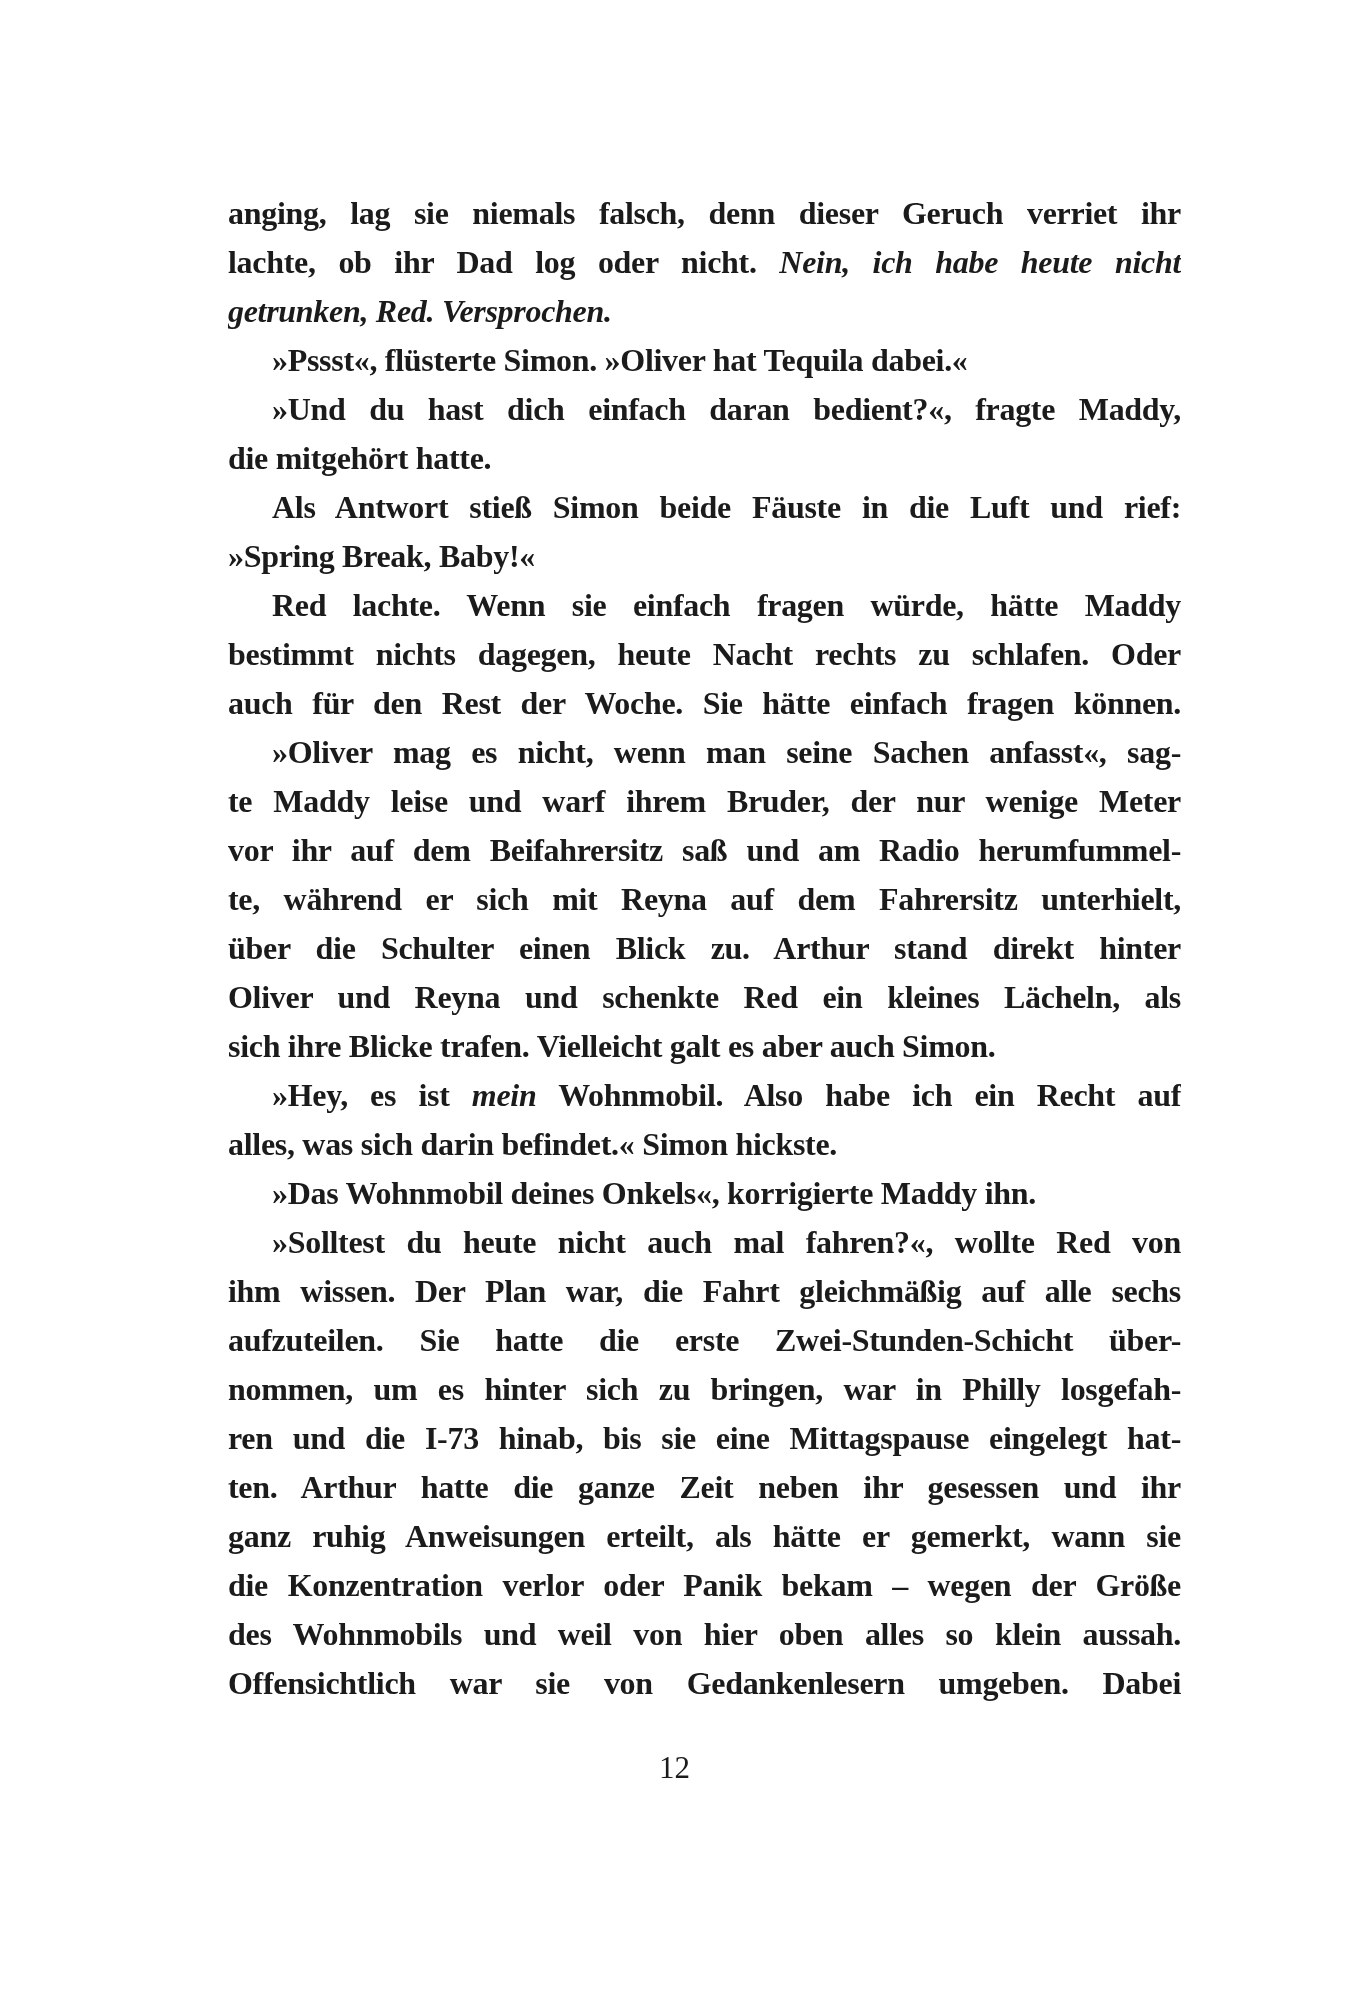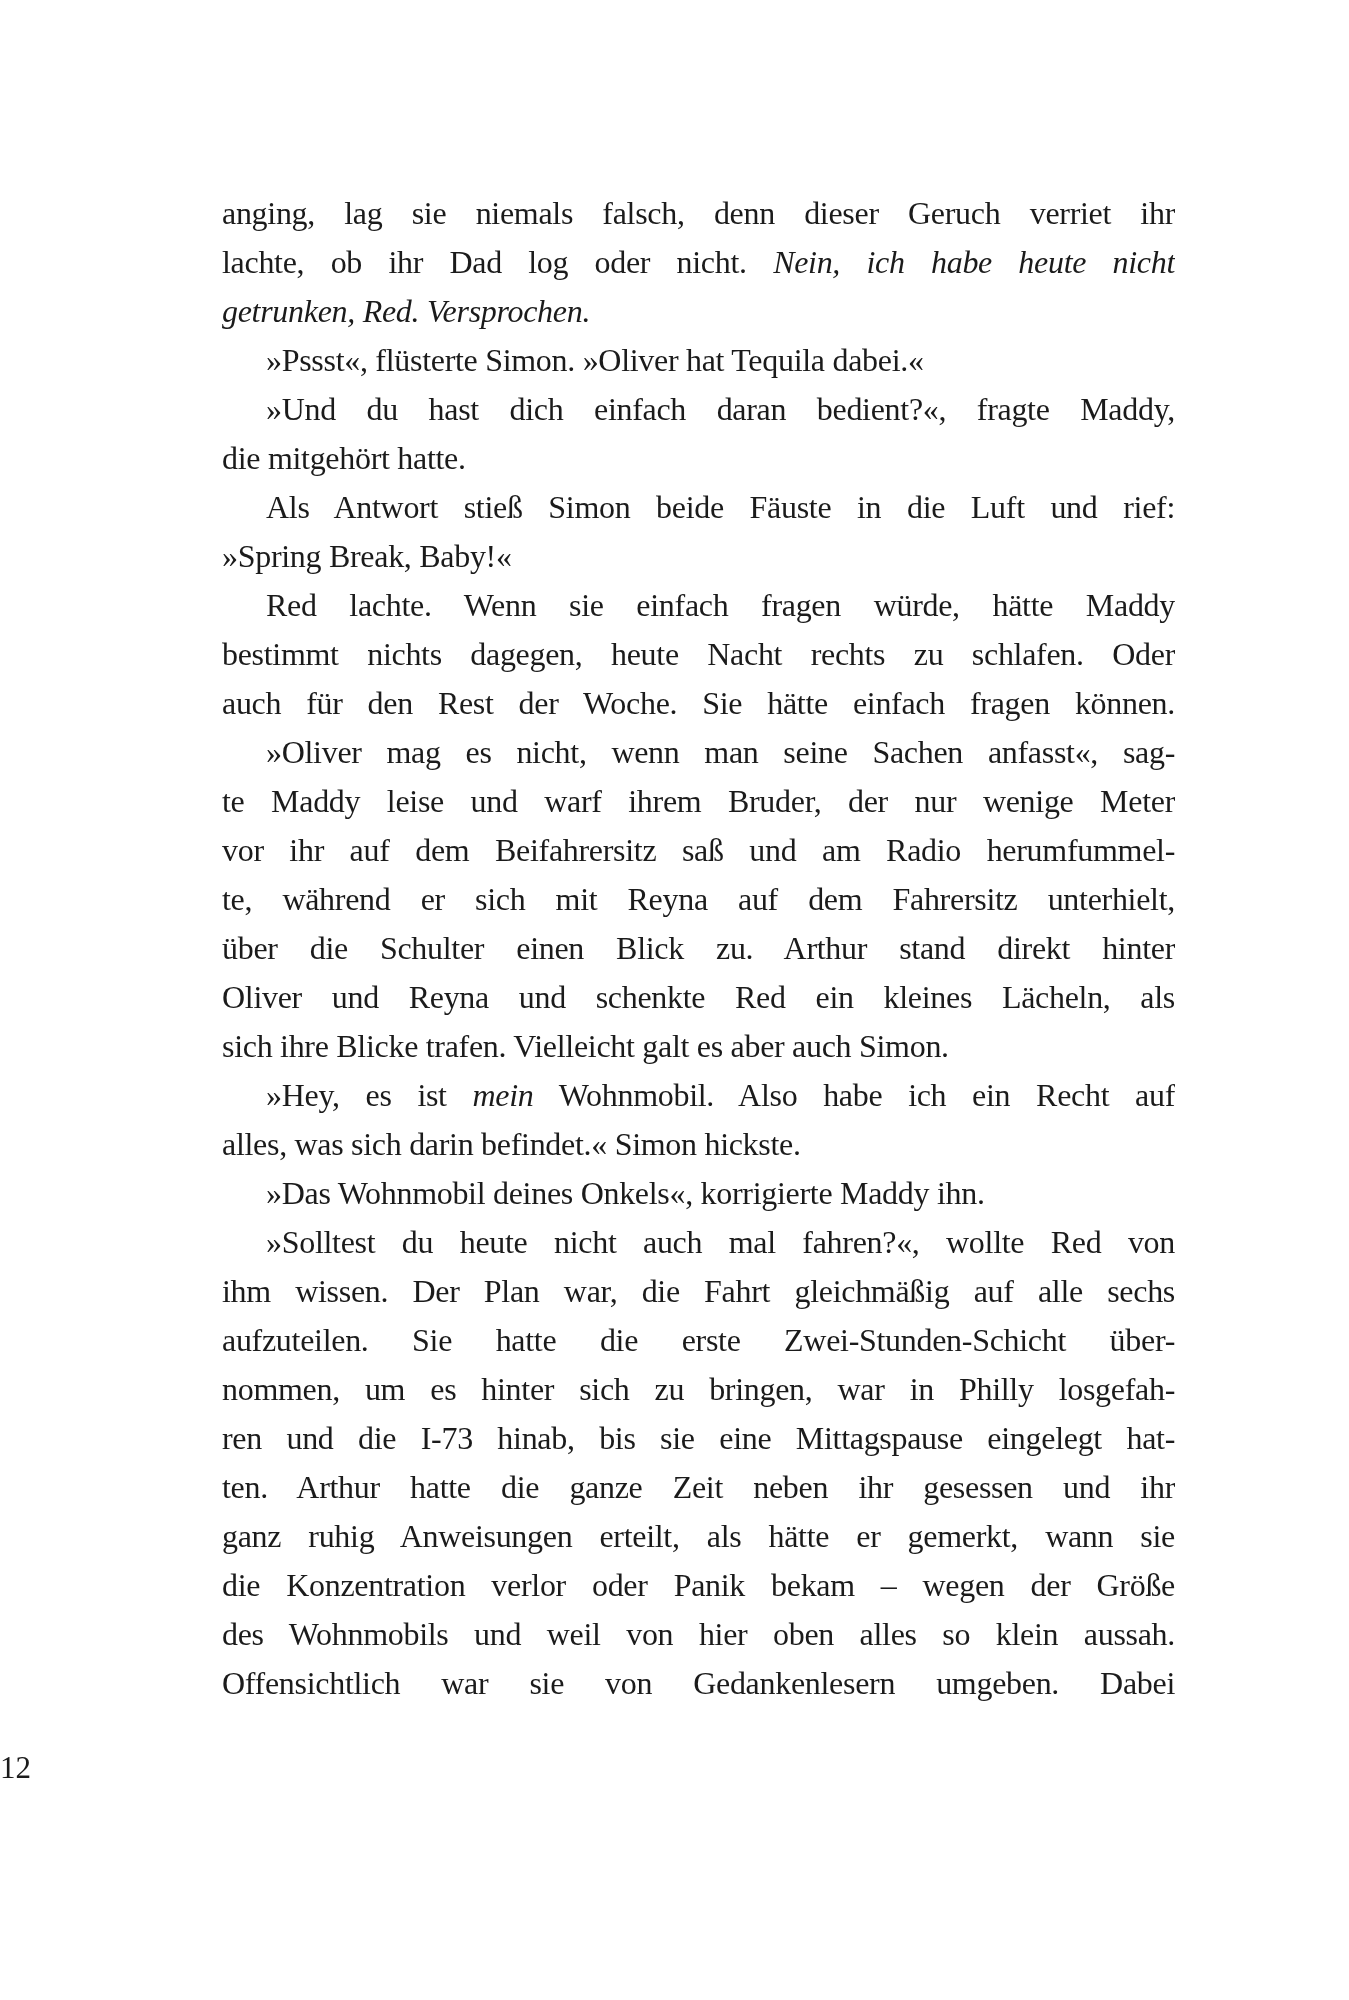"anging, lag sie niemals falsch," .textblock { font-weight: none -> bold; left: 222px -> 228px }
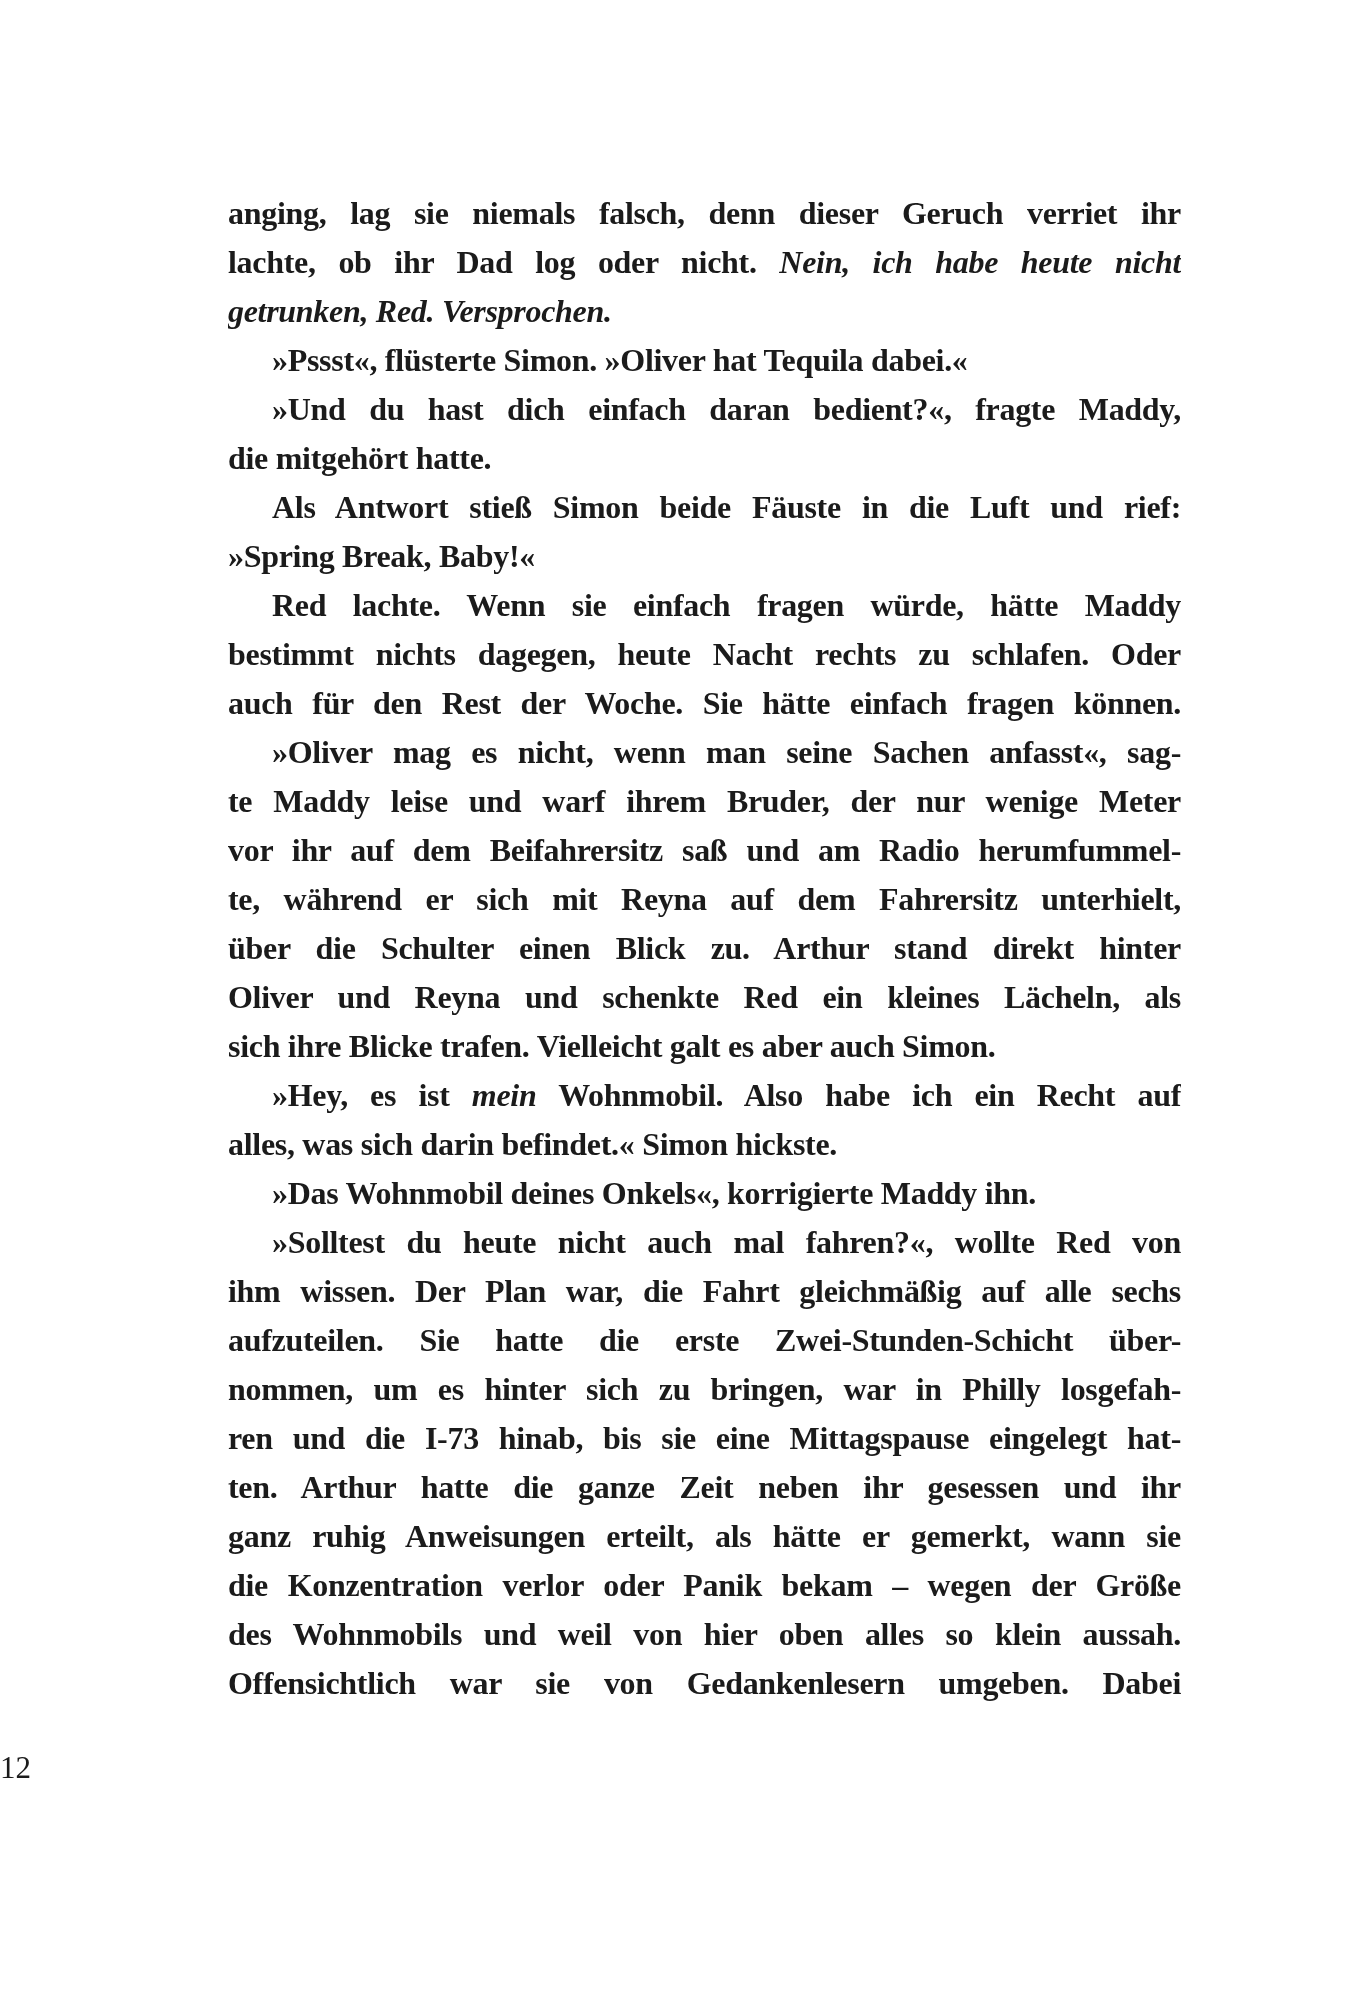"12" .pagenum { text-align: none -> center }
